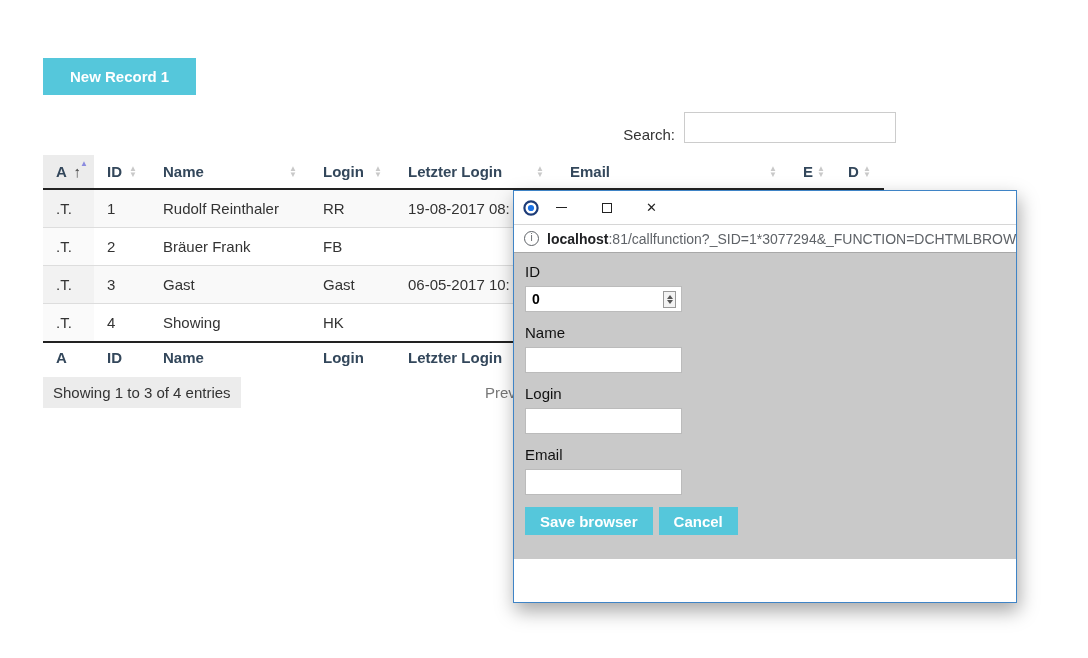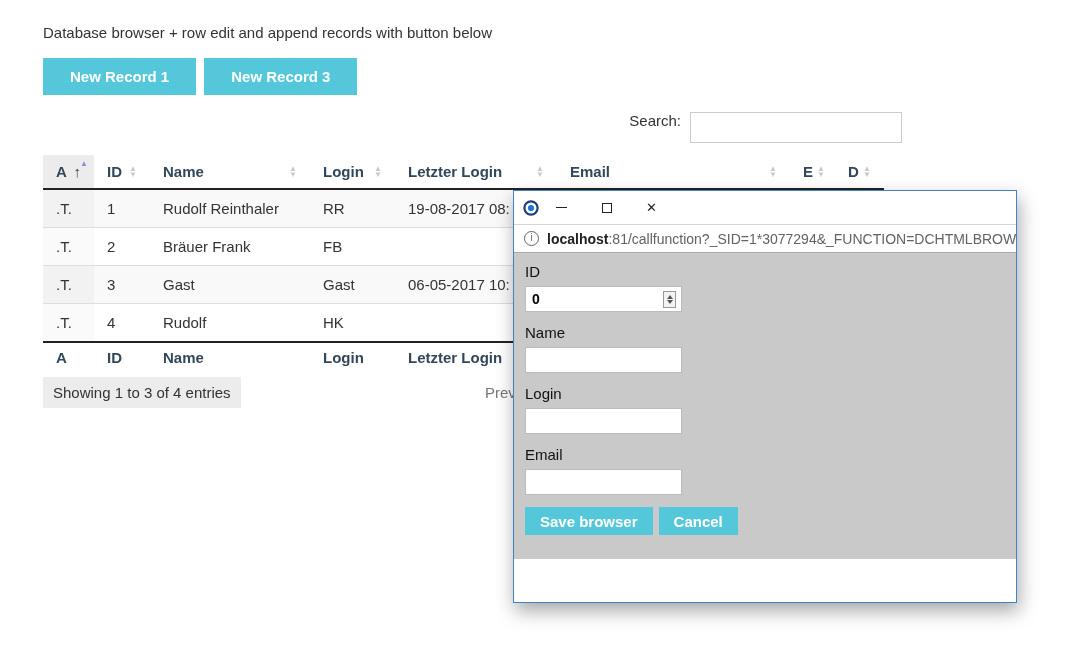"Database browser + row edit" div.page-title { html: <div>Database browser + row edit and append records with button below</div> -> none }
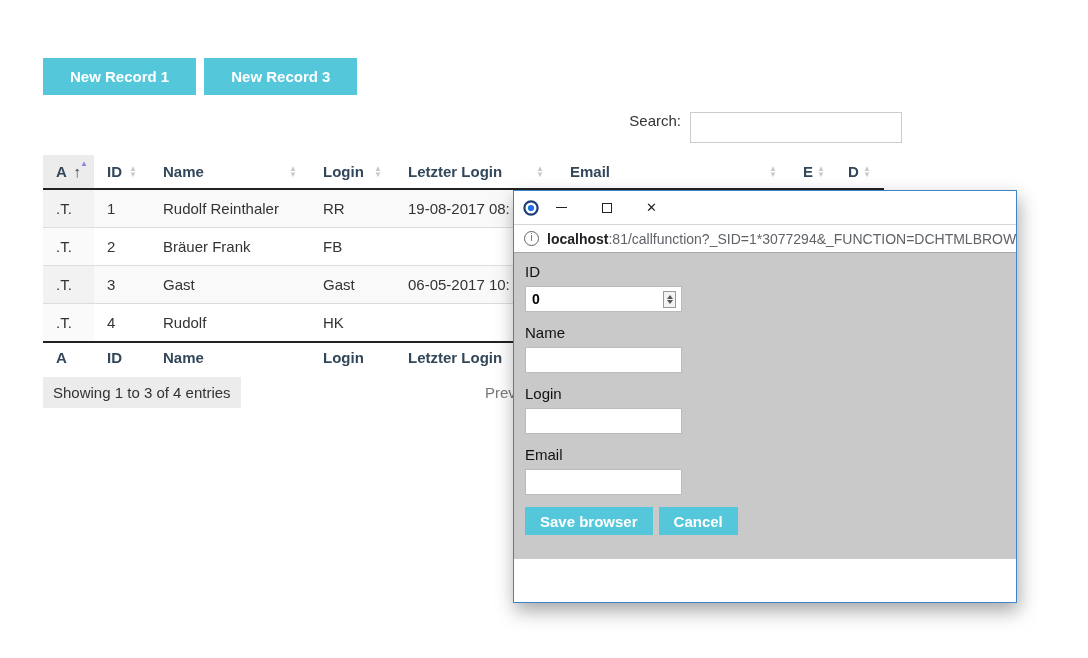"New Record 3" button.teal-btn { html: <button>New Record 3</button> -> none }
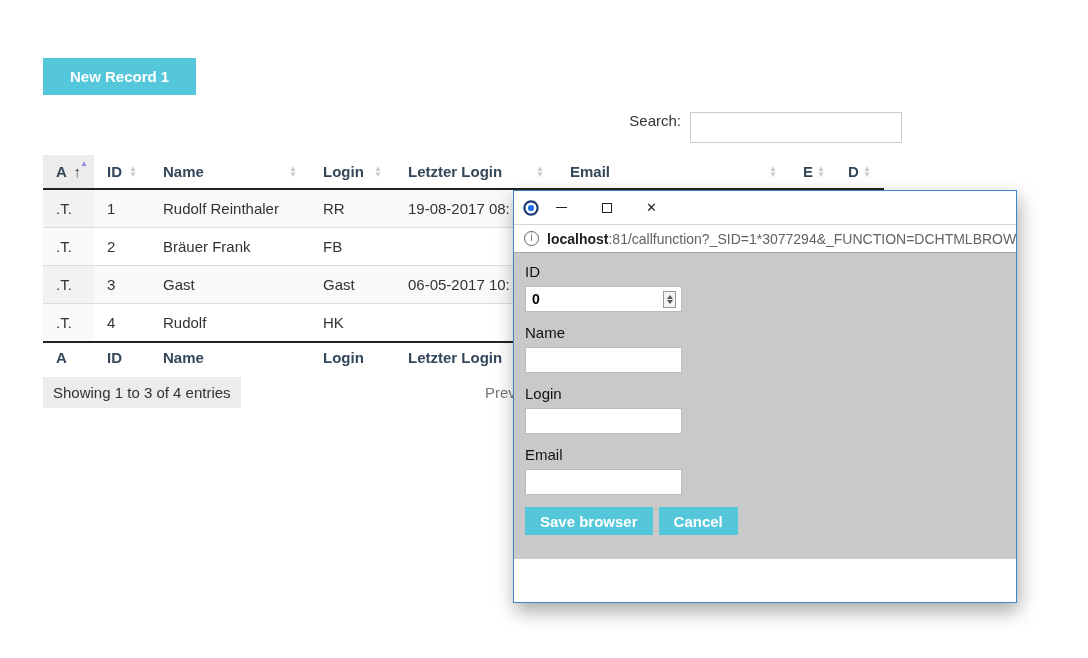"Search:" .search-row { align-items: flex-start -> flex-end; left: 61px -> 55px }
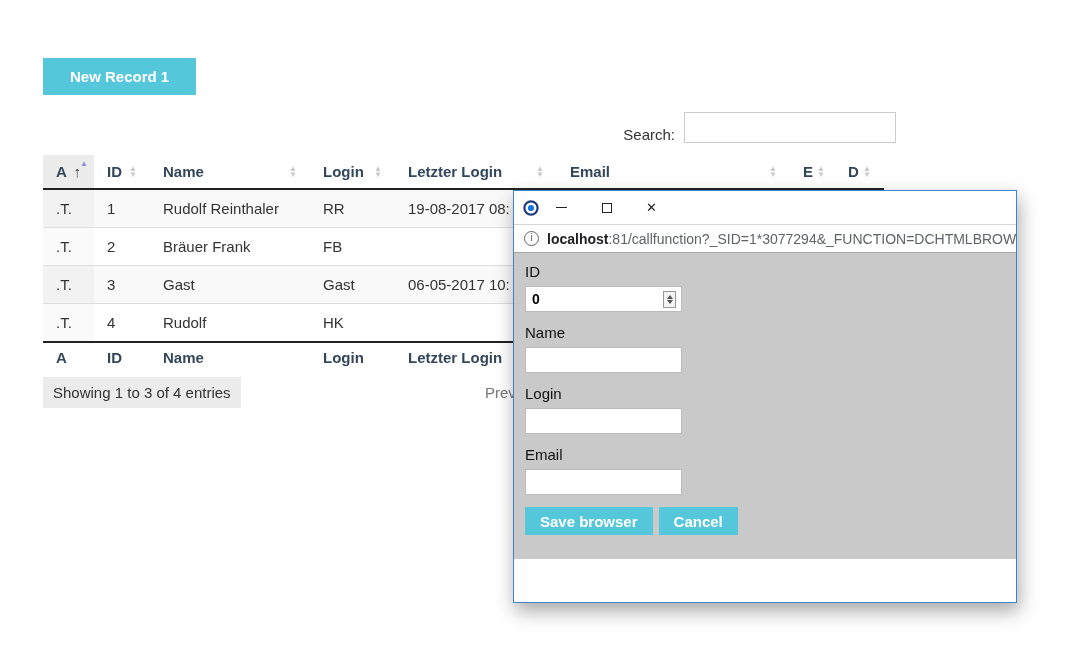"Rudolf" td { text: Rudolf -> Showing }
